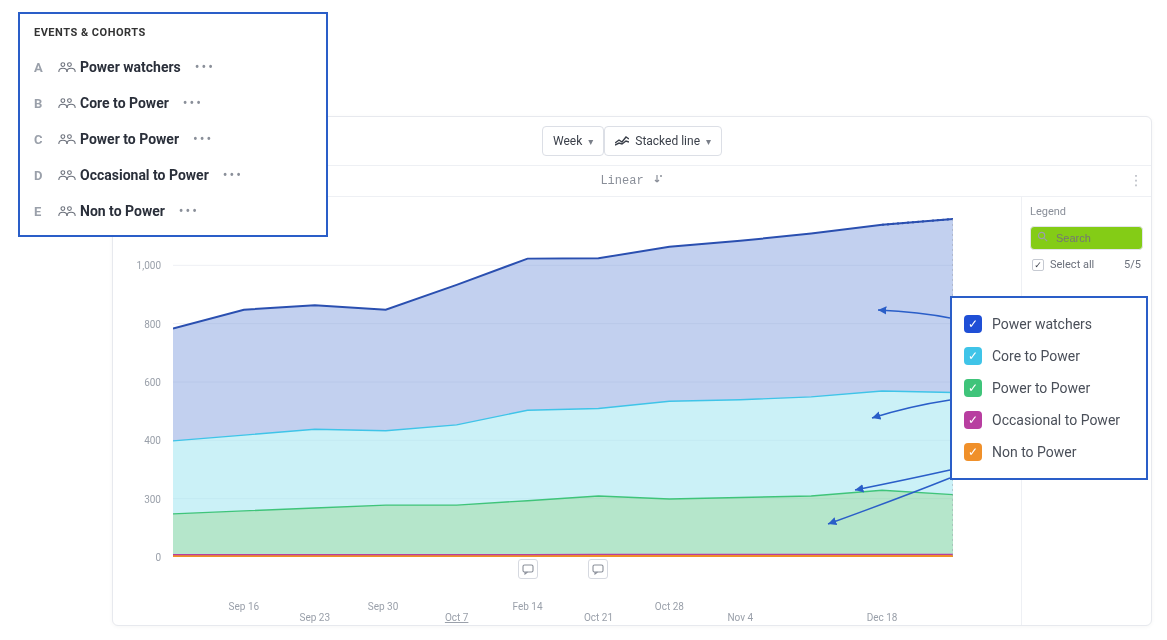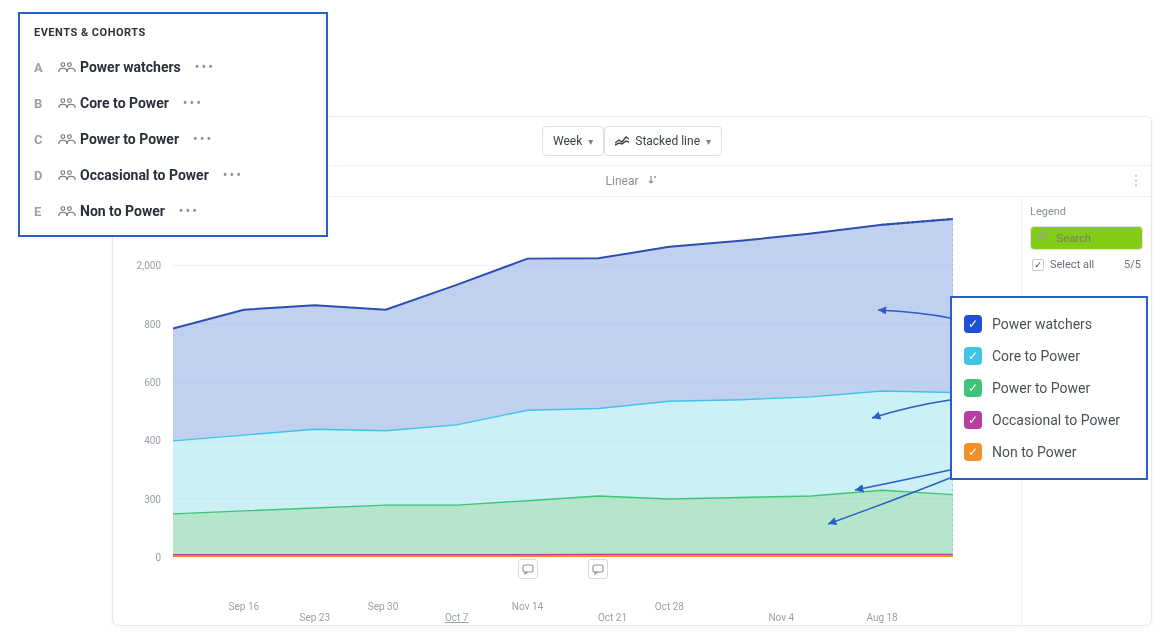"Linear" .subbar .linear-wrap { font-family: none -> Liberation Mono, monospace }
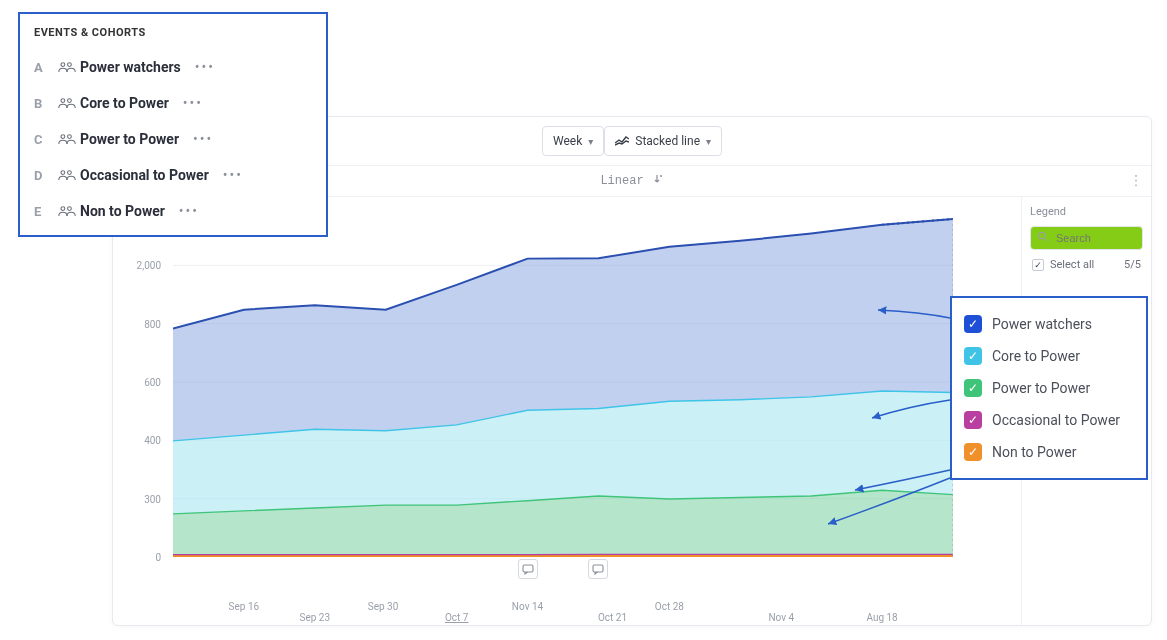"2,000" span.y-tick { text: 2,000 -> 1,000 }
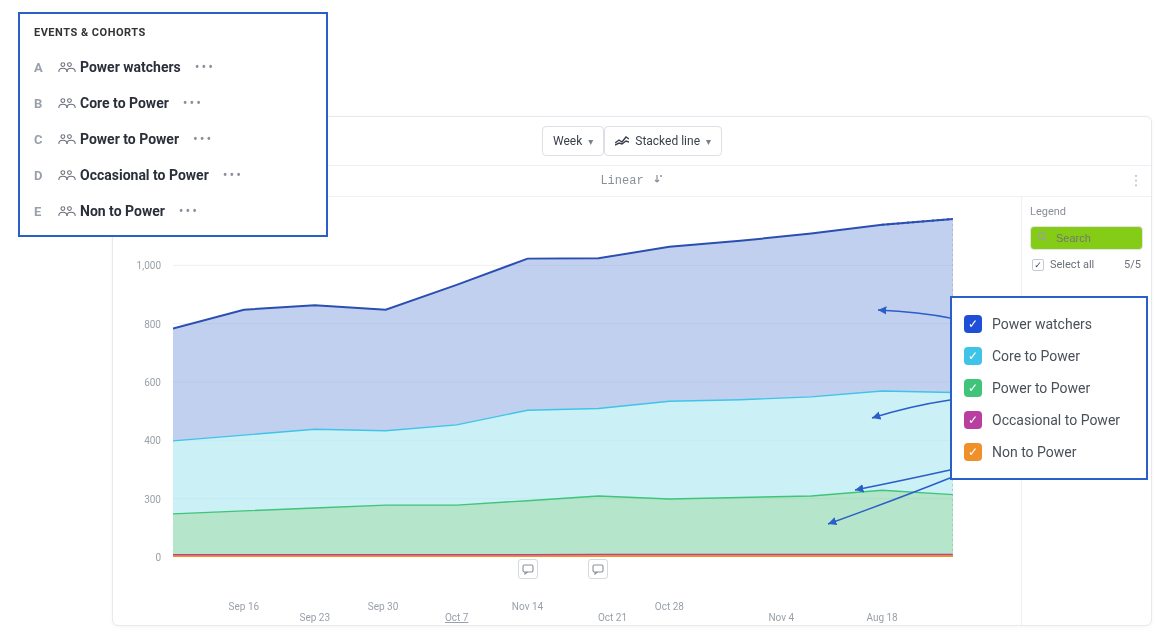"Nov 14" span.x-tick { text: Nov -> Feb }
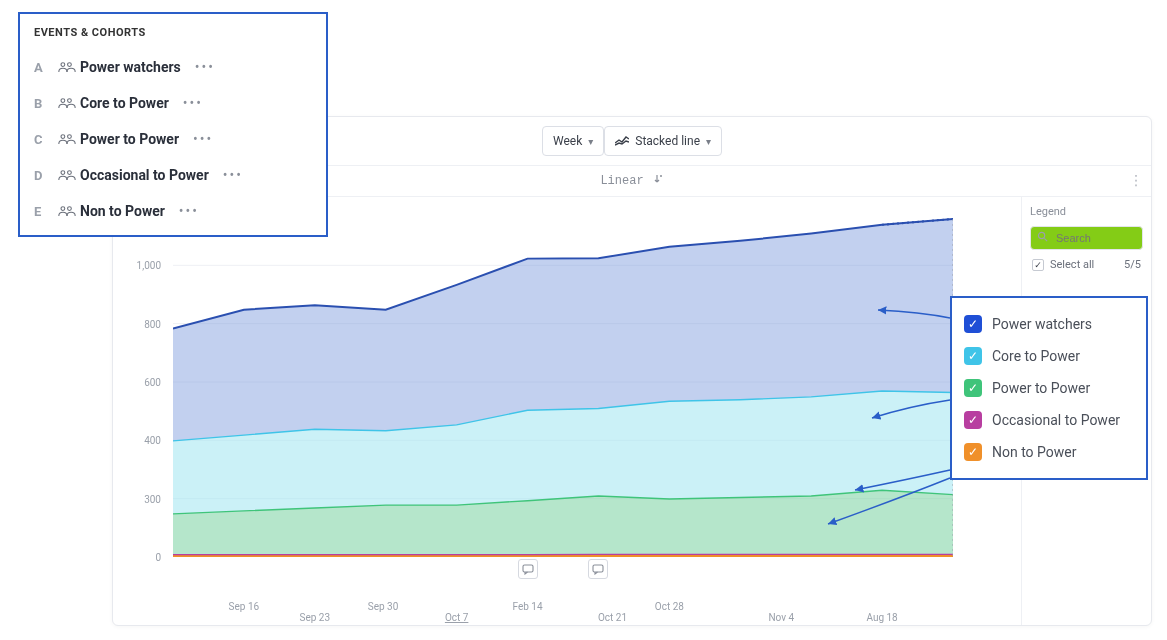"Oct 21" span.x-tick { margin-left: 14px -> none }
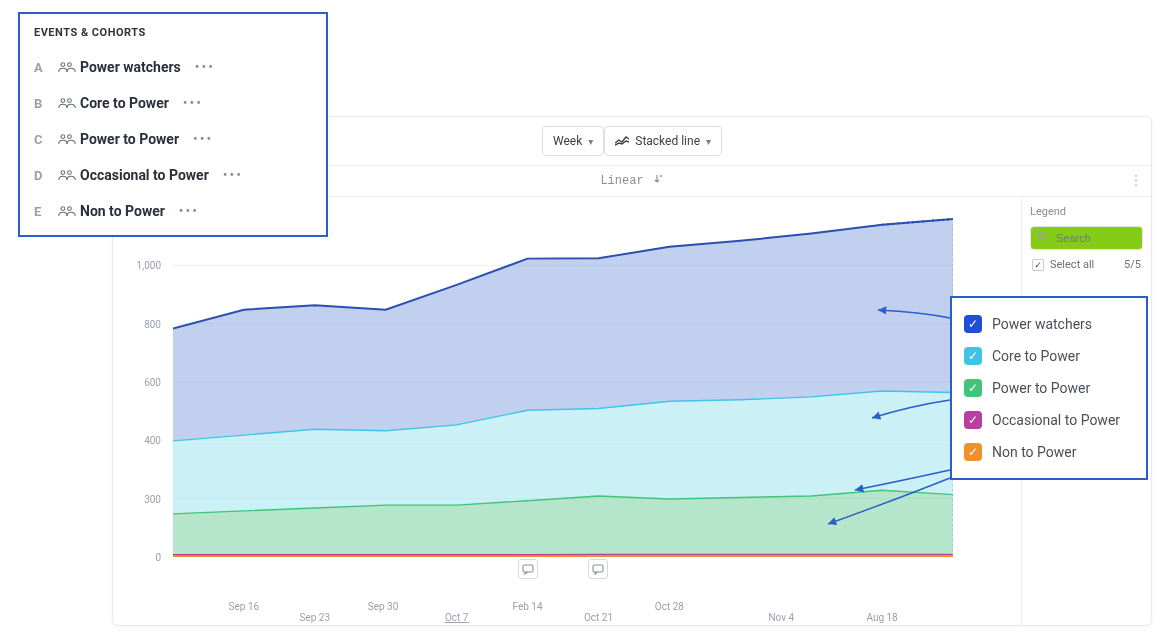"Nov 4" span.x-tick { margin-left: 41px -> none }
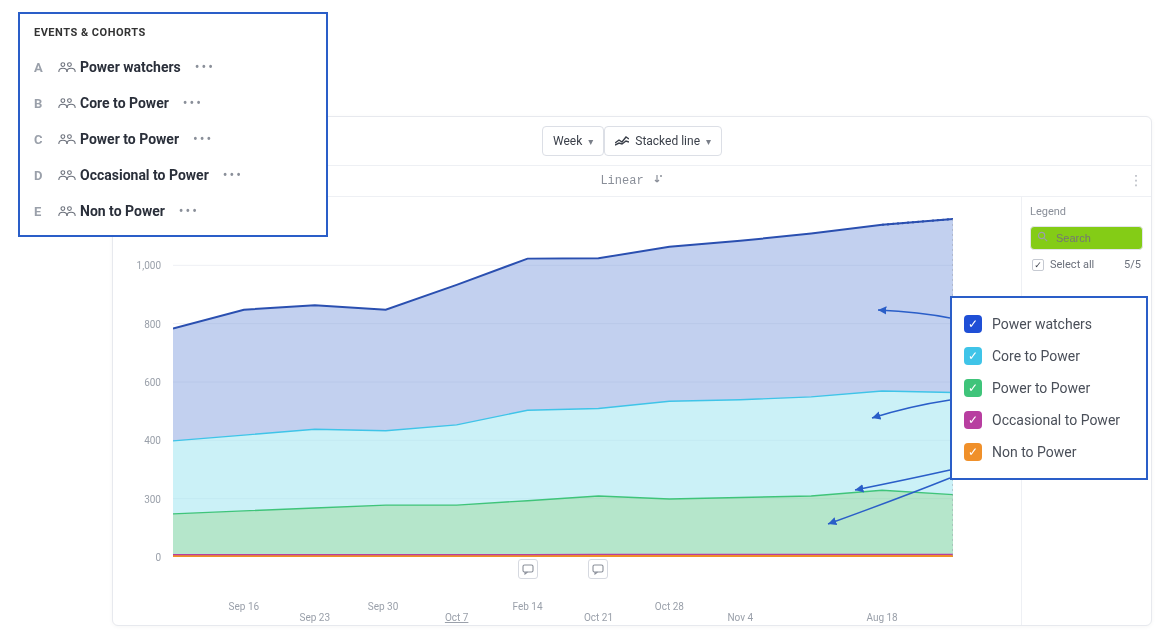"Aug 18" span.x-tick { text: Aug -> Dec }
